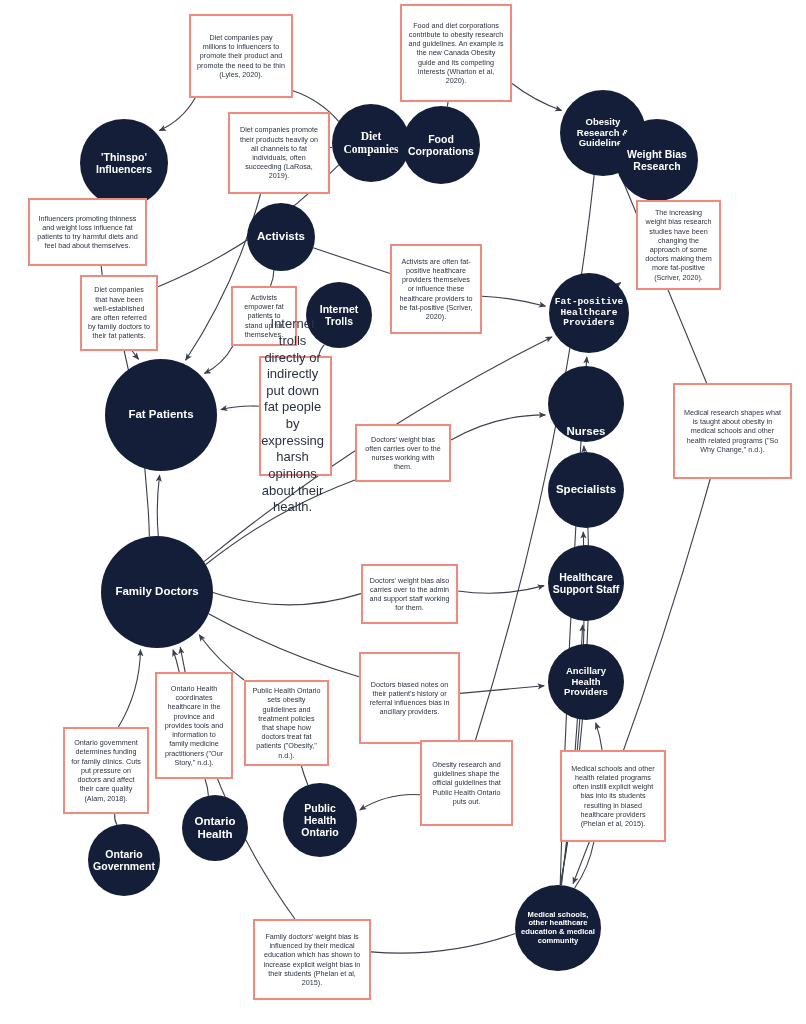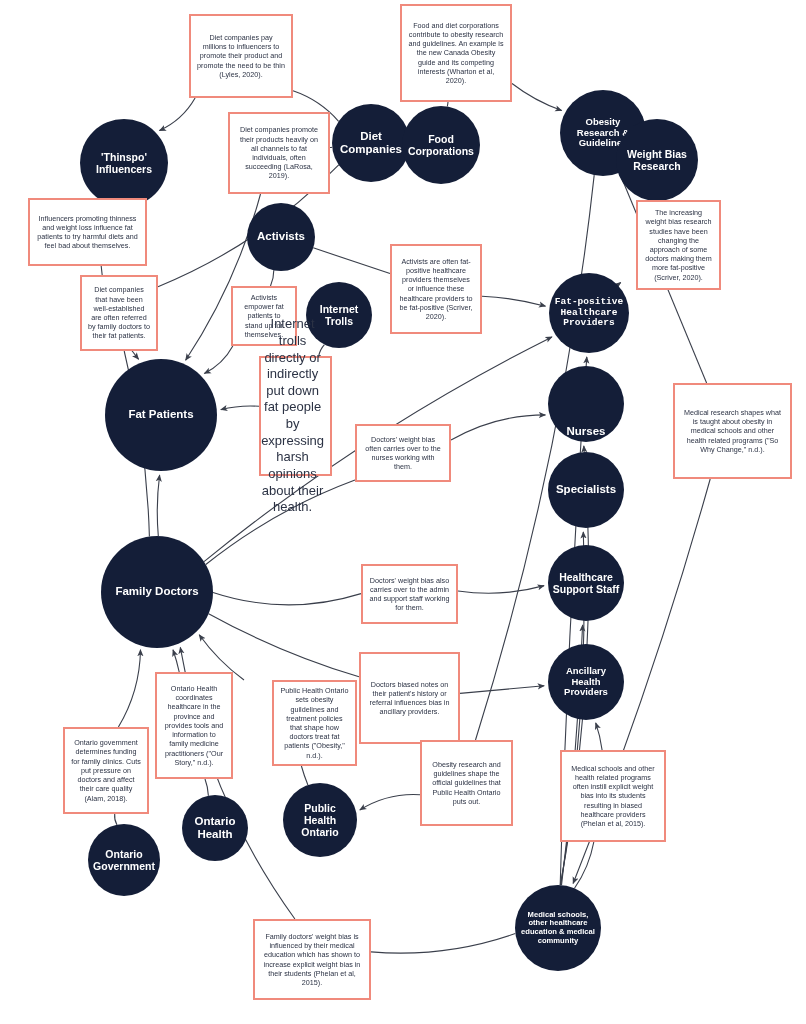"Diet Companies" div.node { font-family: none -> Liberation Serif, serif }
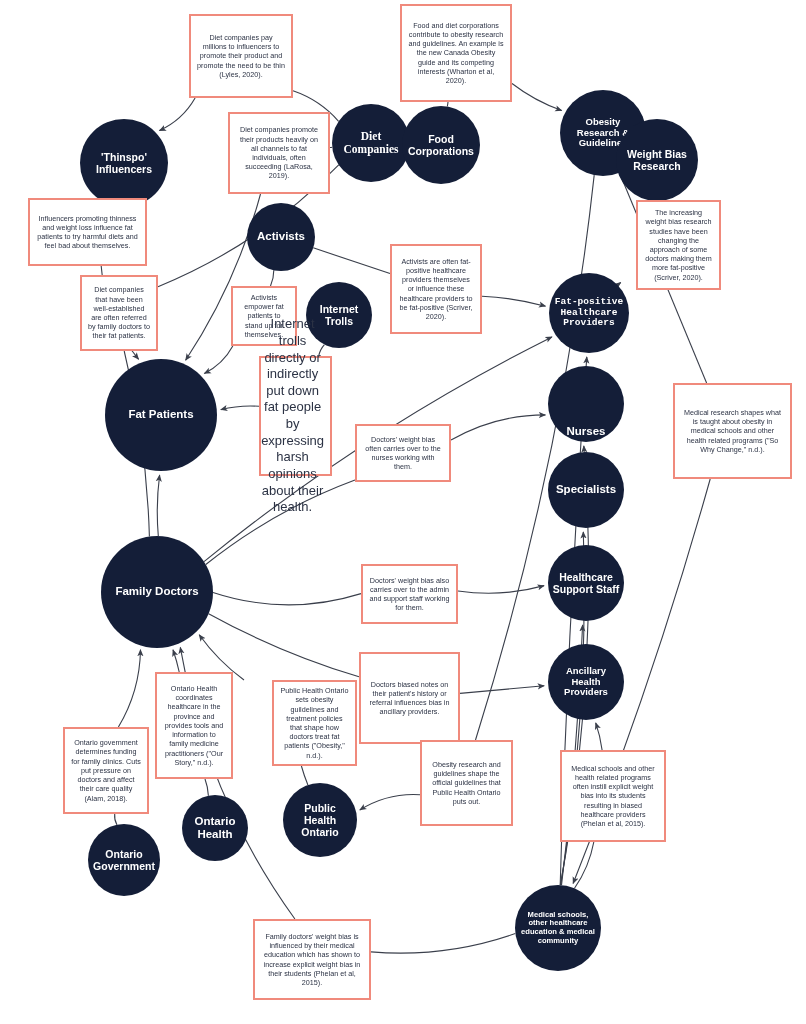"Public Health Ontario sets obesity" div.note { margin-left: 28px -> none }
